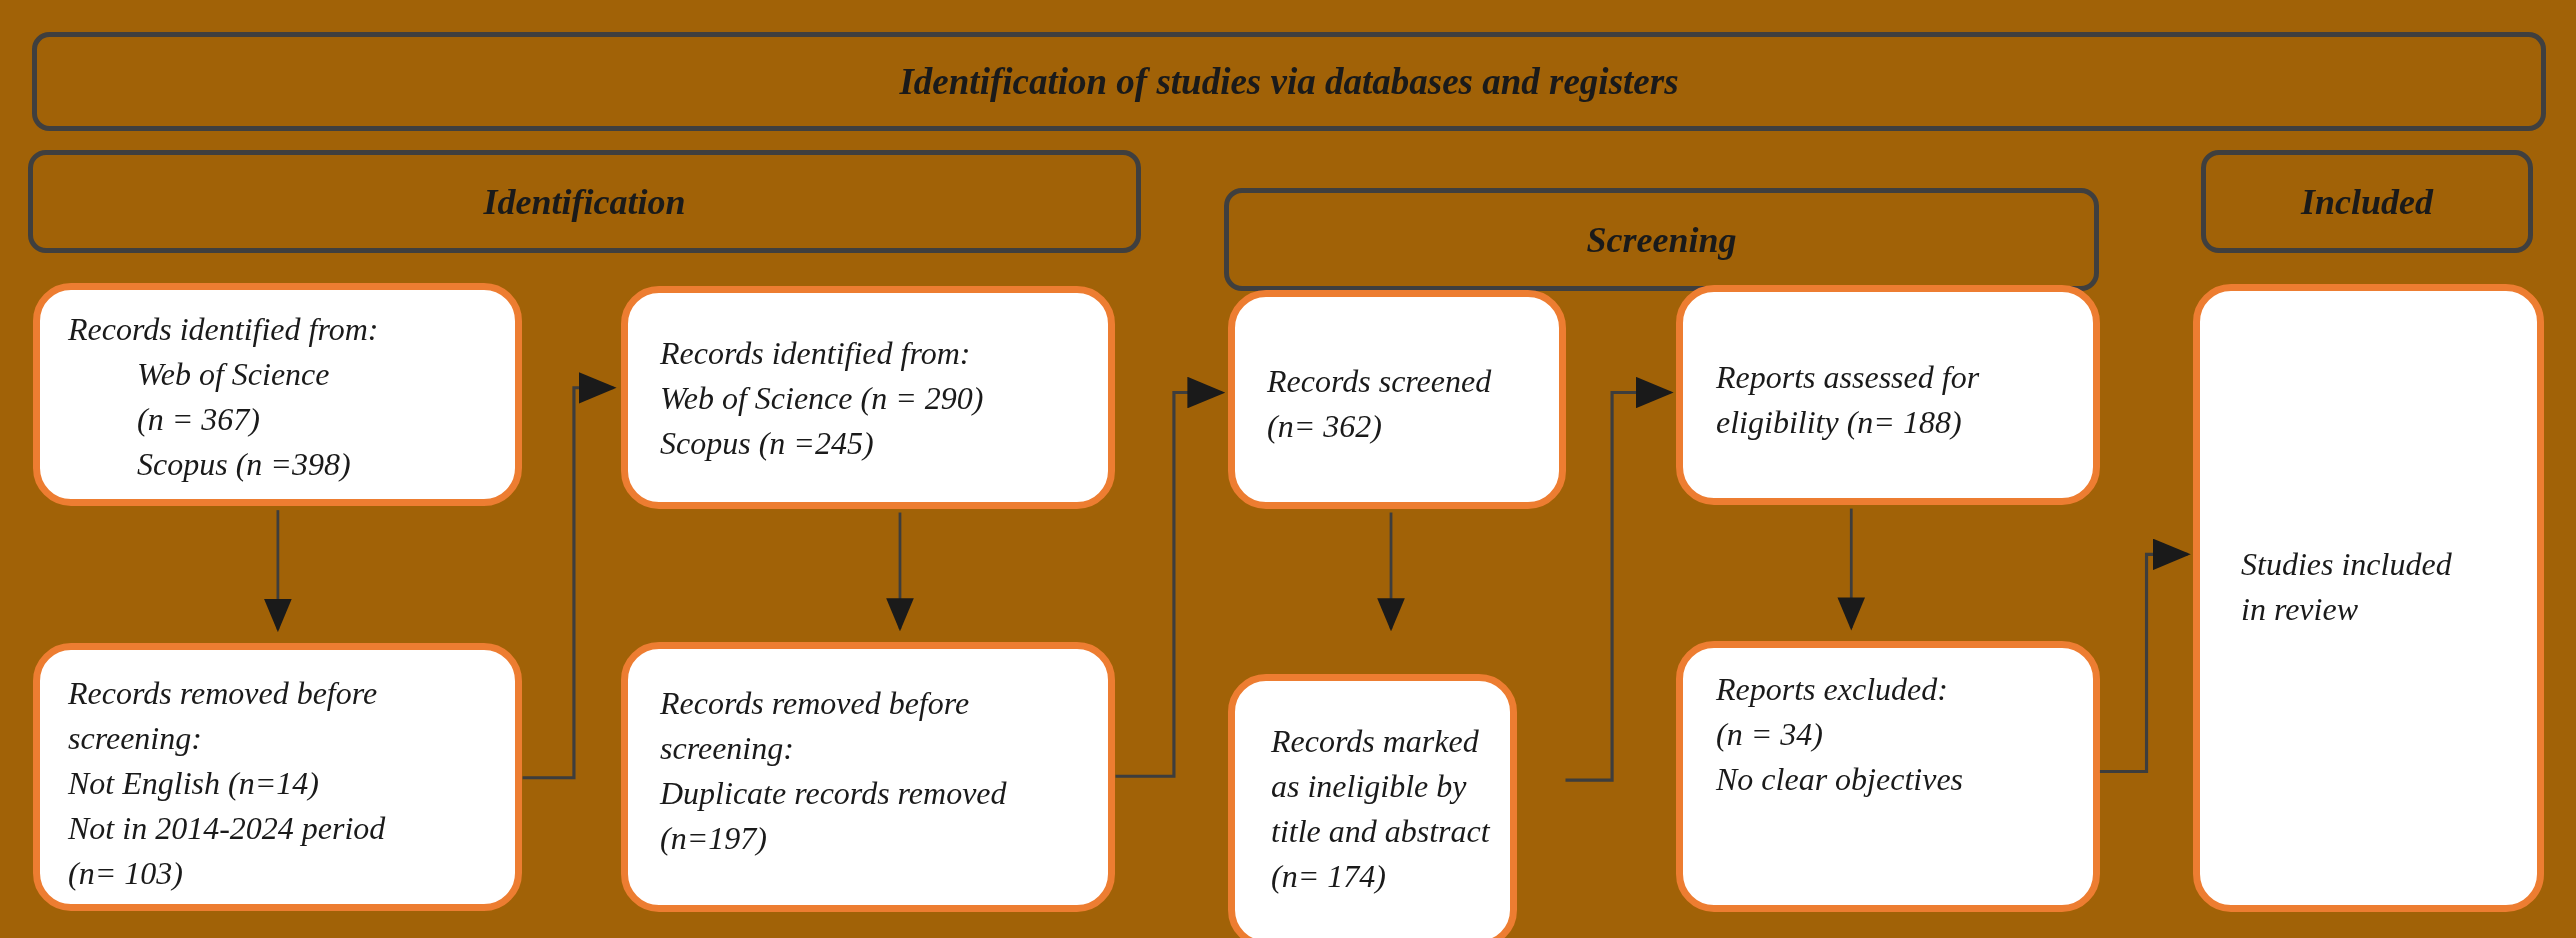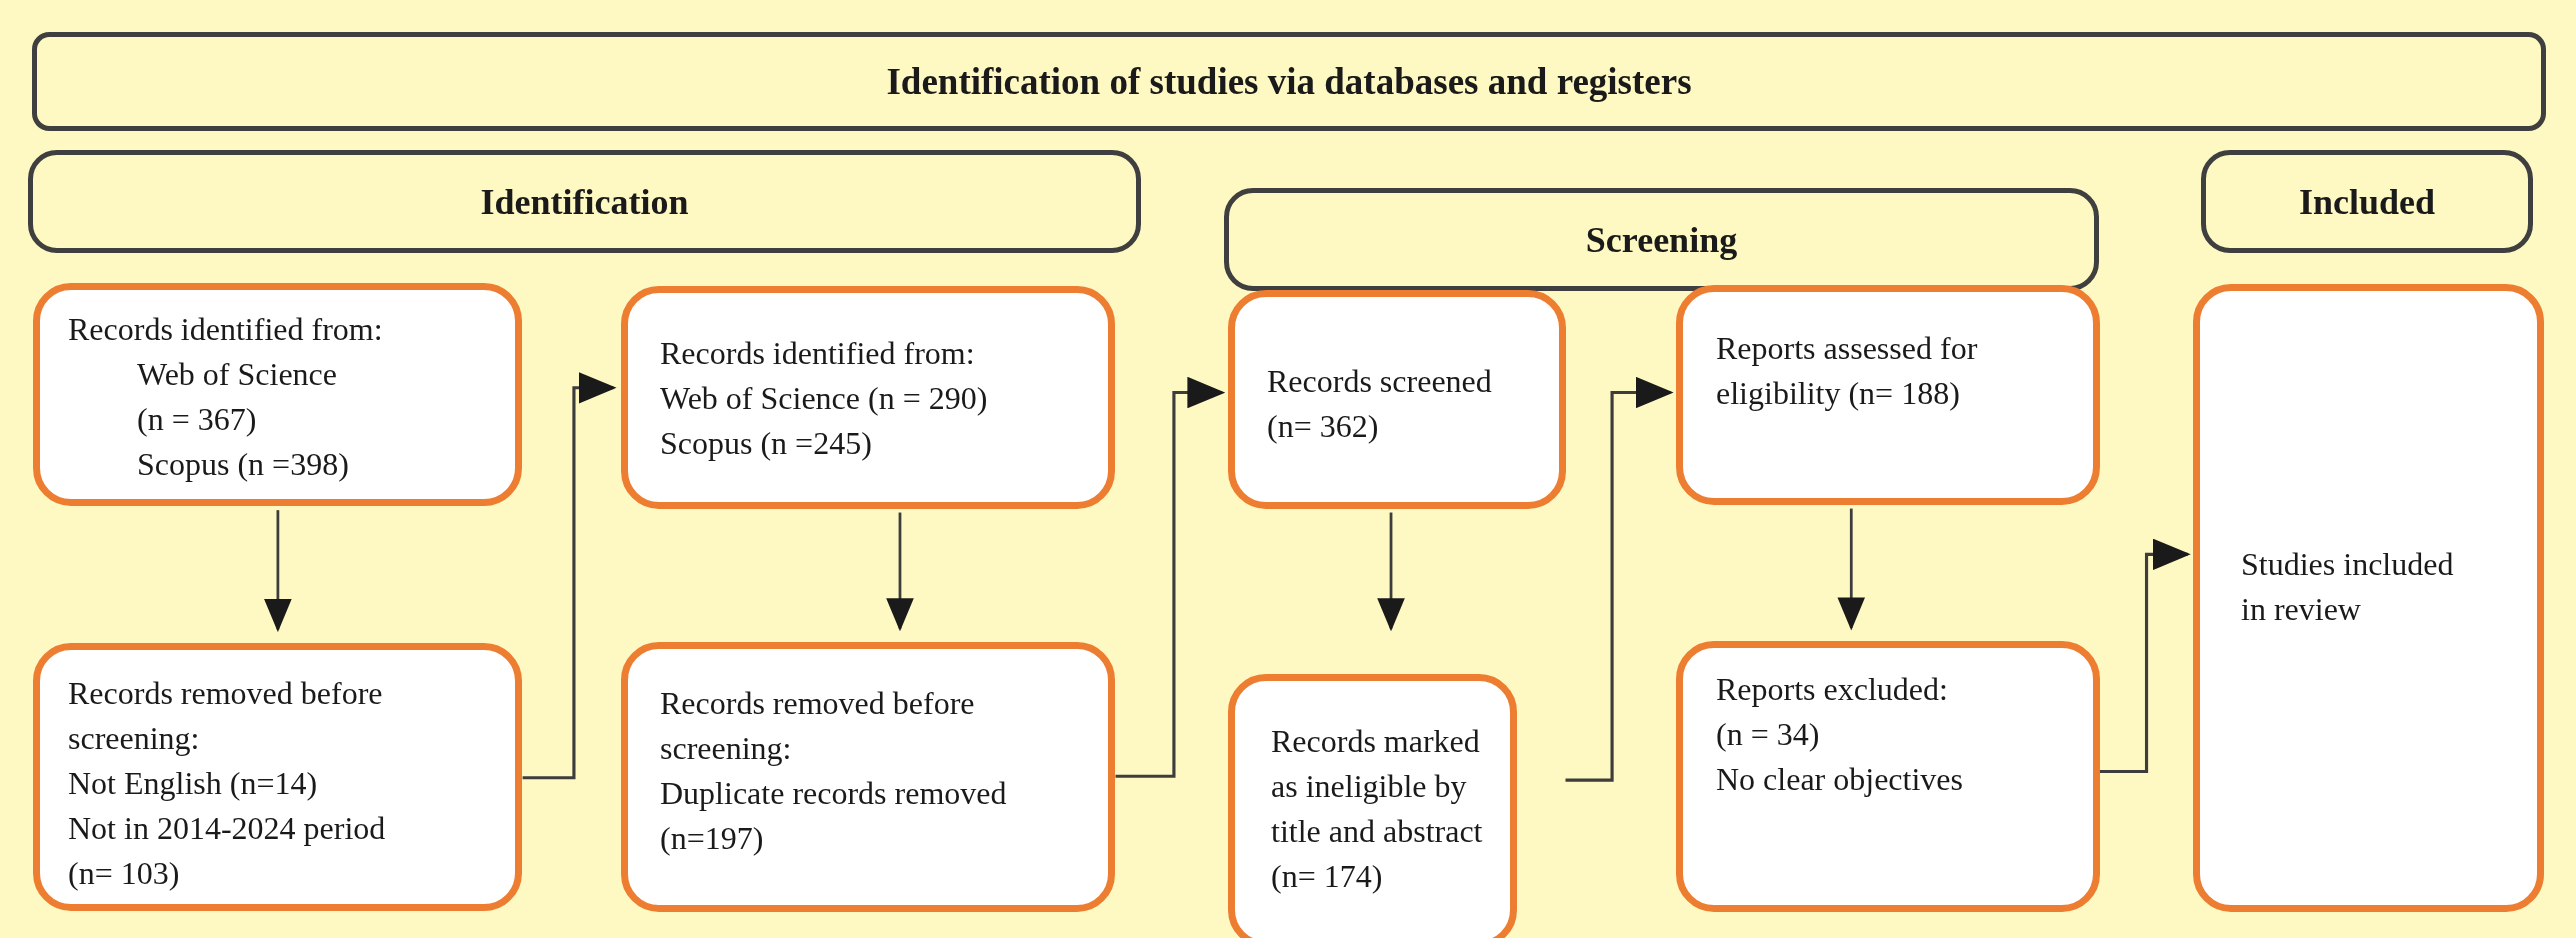"Identification of studies via databases" #canvas { background: #fef9c3 -> #a16207; font-style: none -> italic }
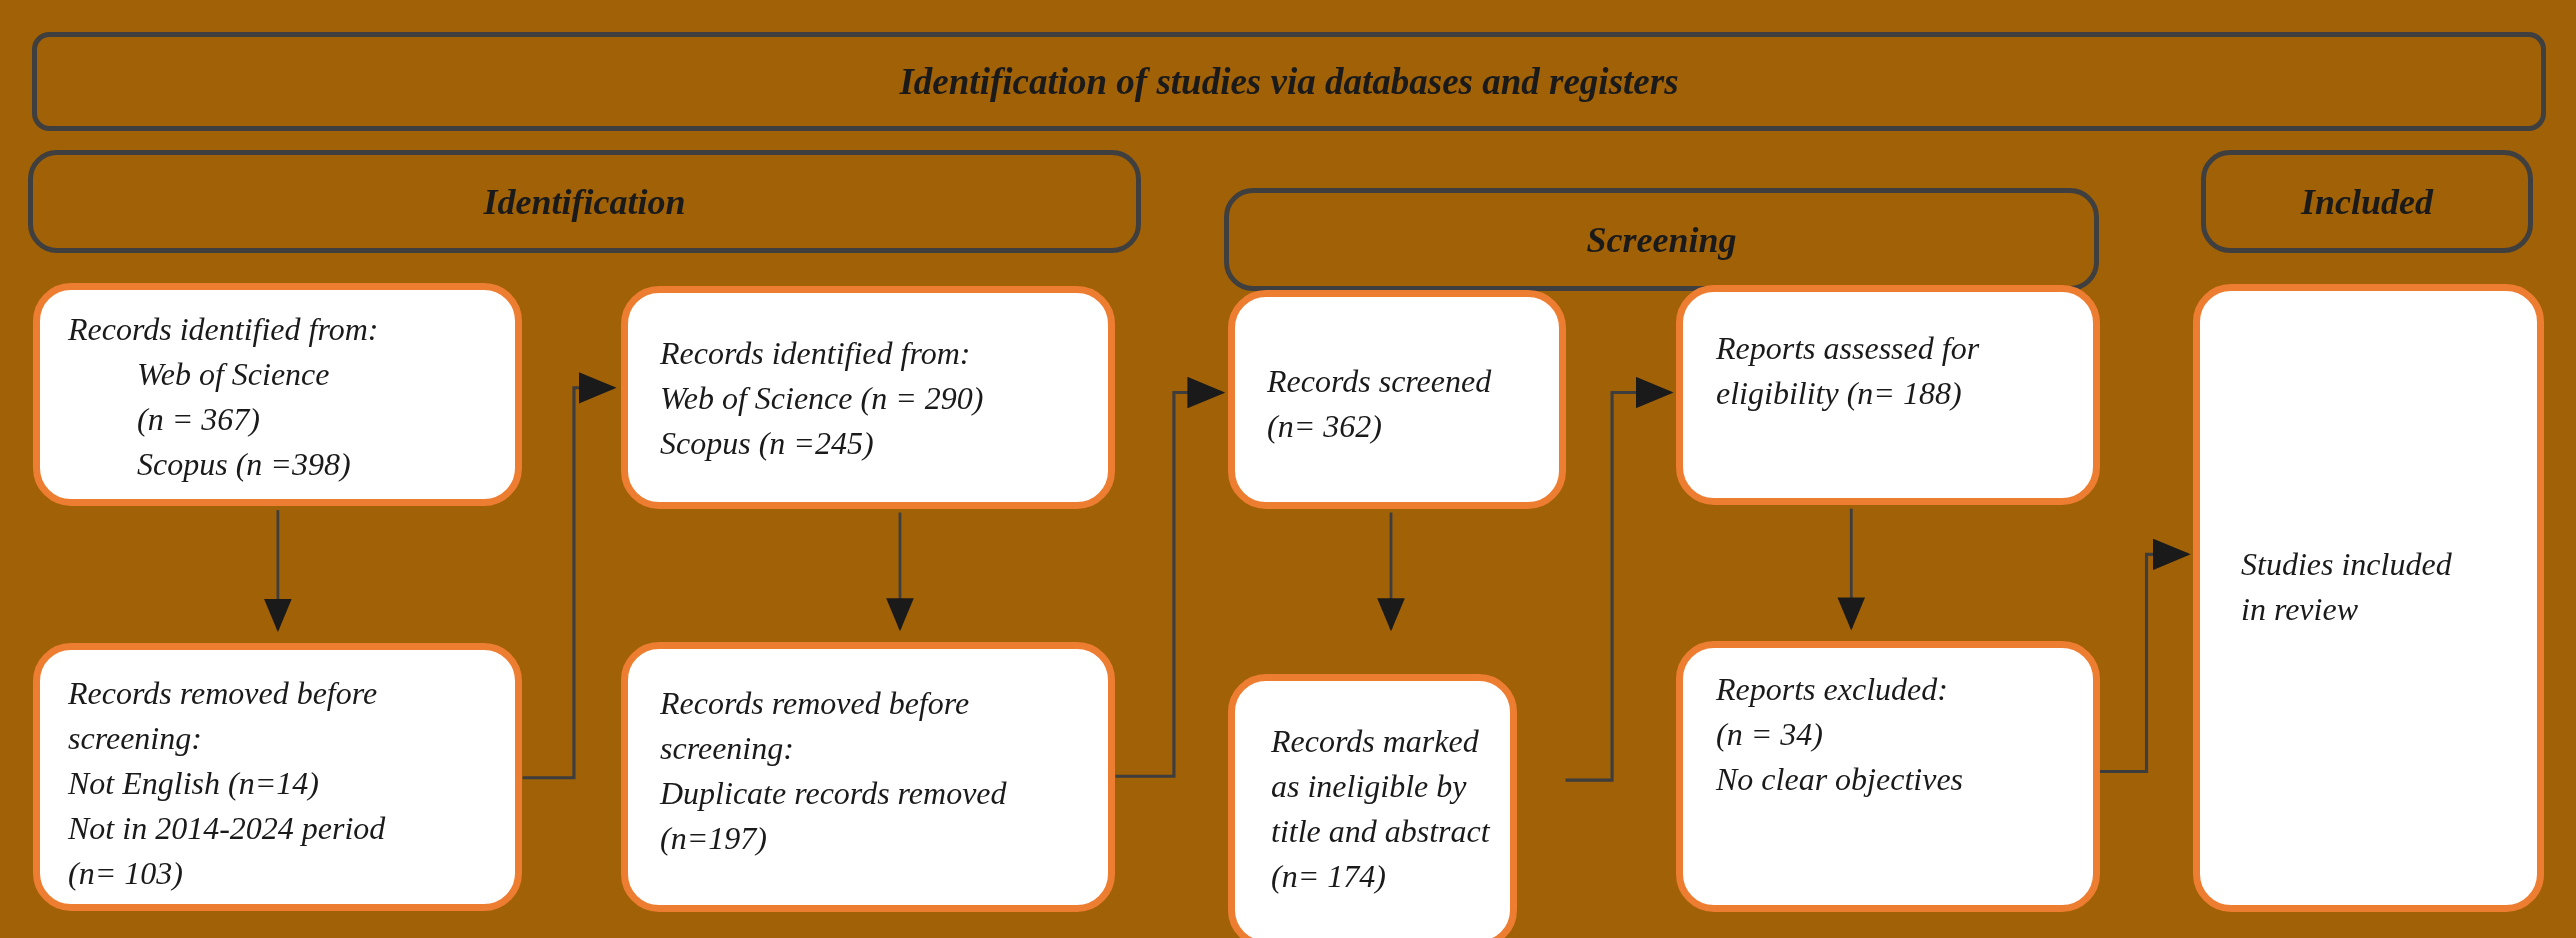"Identification" .stagebox { border-radius: 29px -> 18px }
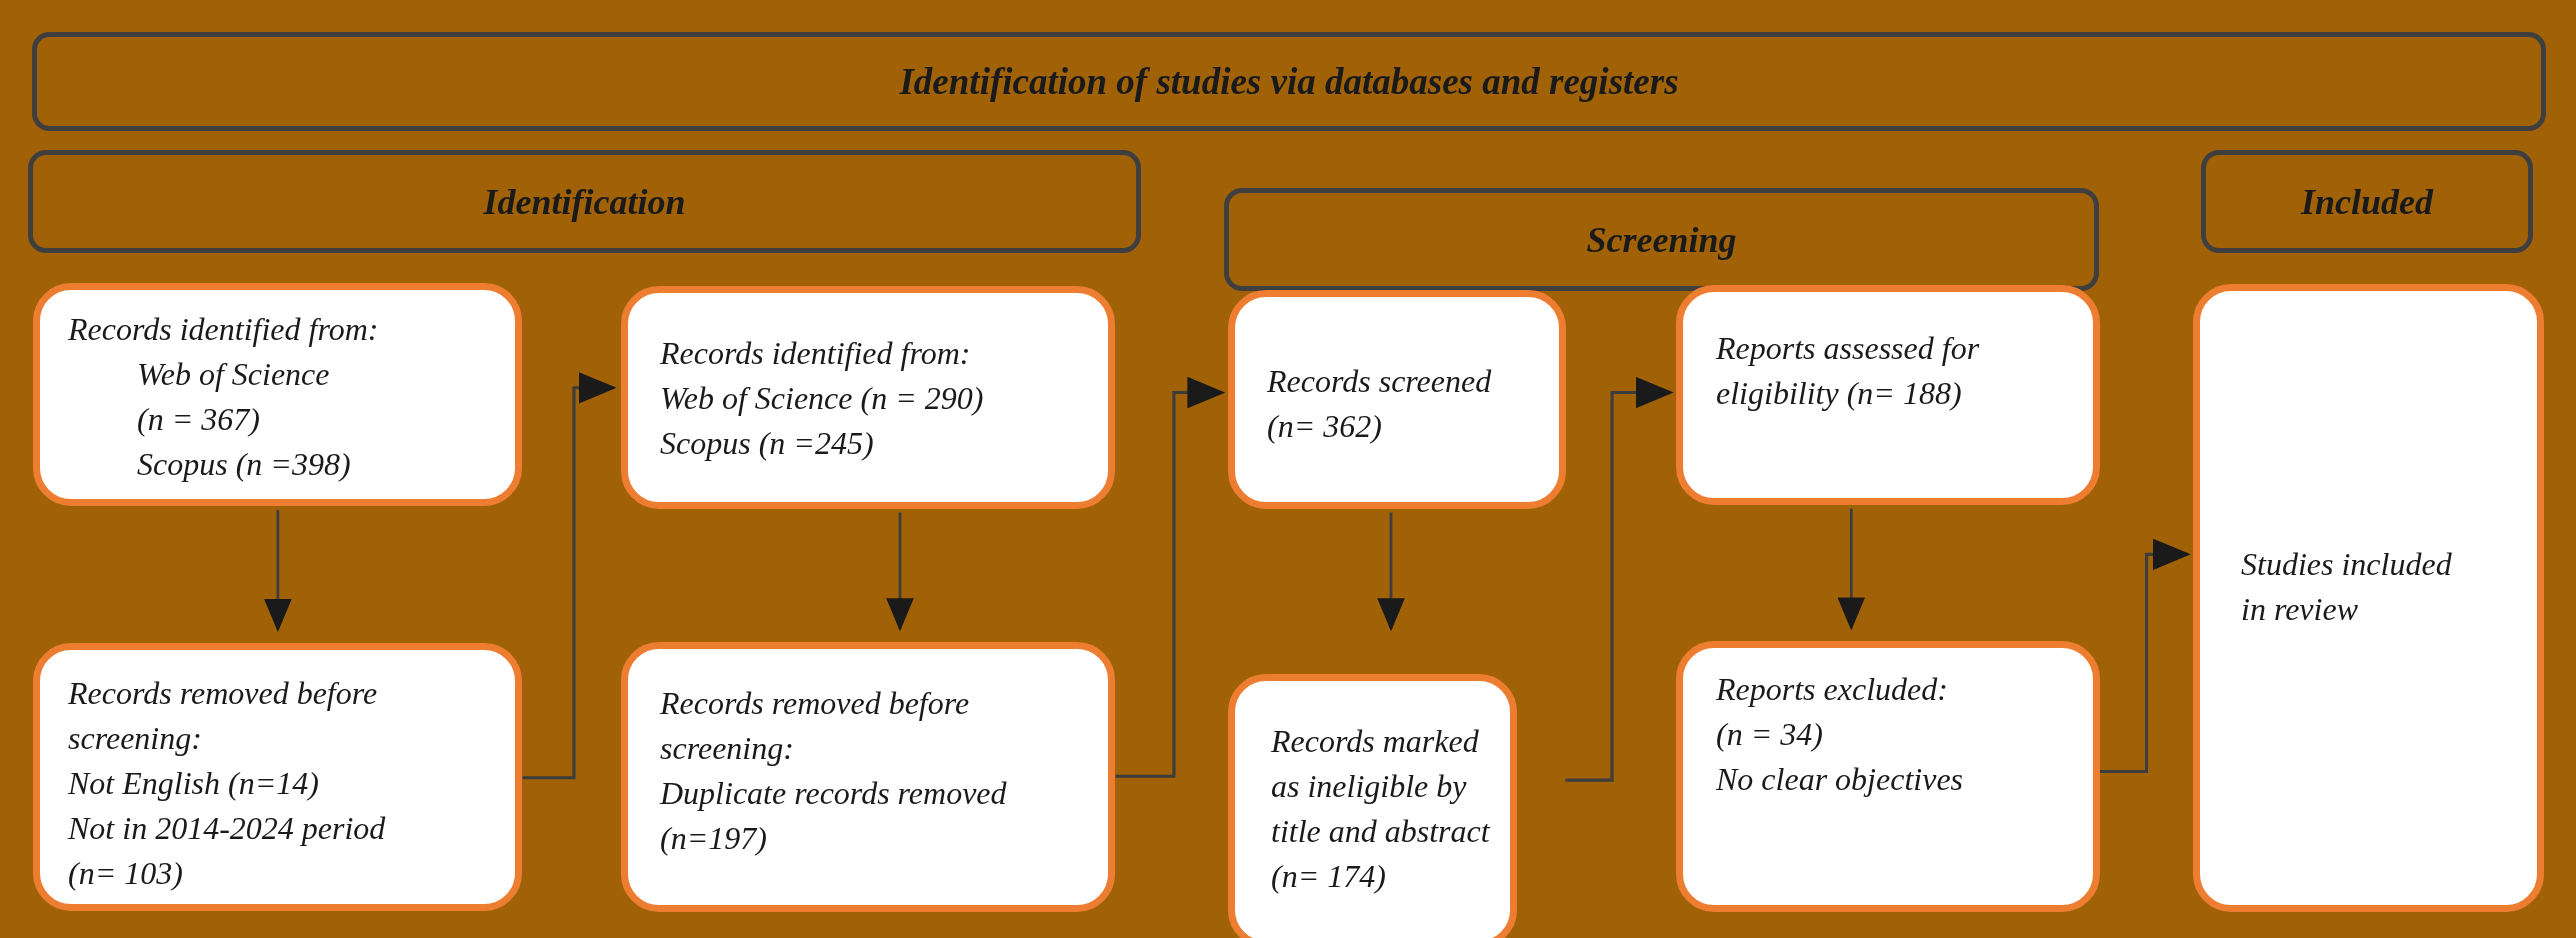"Reports assessed for" #box-reports-assessed { padding: 34px 11px 0 33px -> 63px 11px 0 33px }
